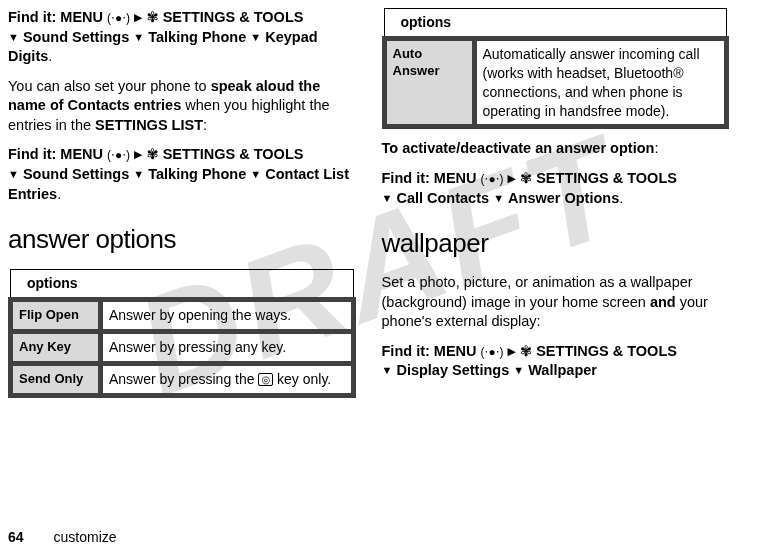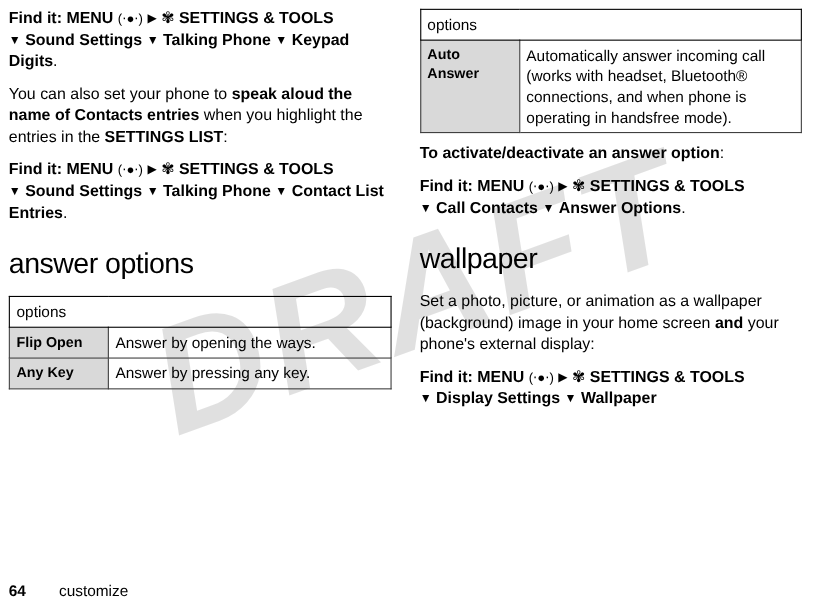"options" table.opts th { font-weight: normal -> bold; padding: 4px 6px -> 4px 16px }
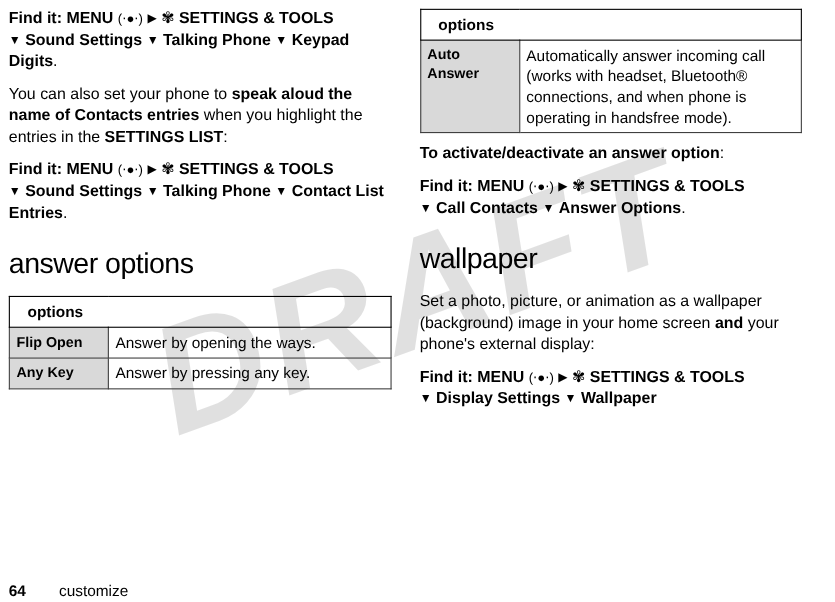"Auto Answer" table.opts td { border: 1px solid #404040 -> 5px solid #404040 }
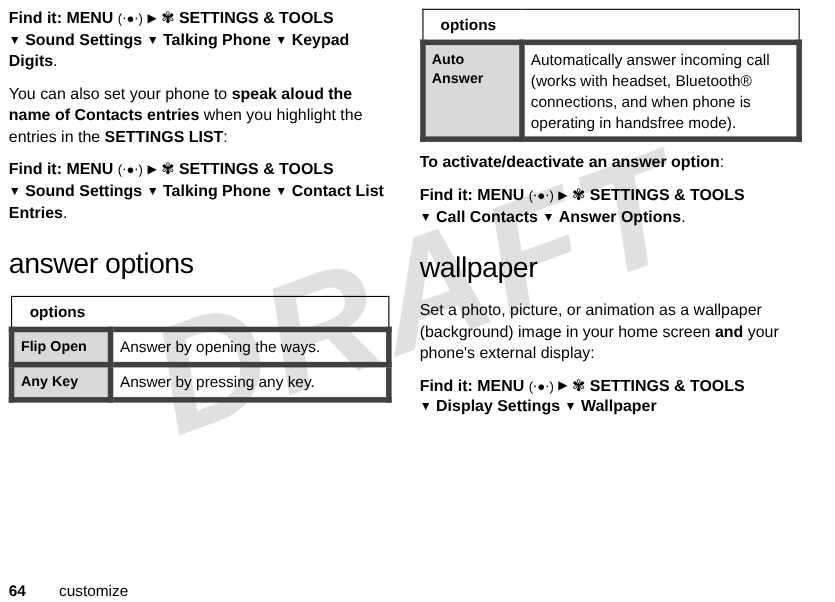"Send Only" tr { html: none -> <tr> <td>Send Only</td> <td> <span>Answer by pressing the </span><span>◎</span><span> key only.</span> </td> </tr> }
